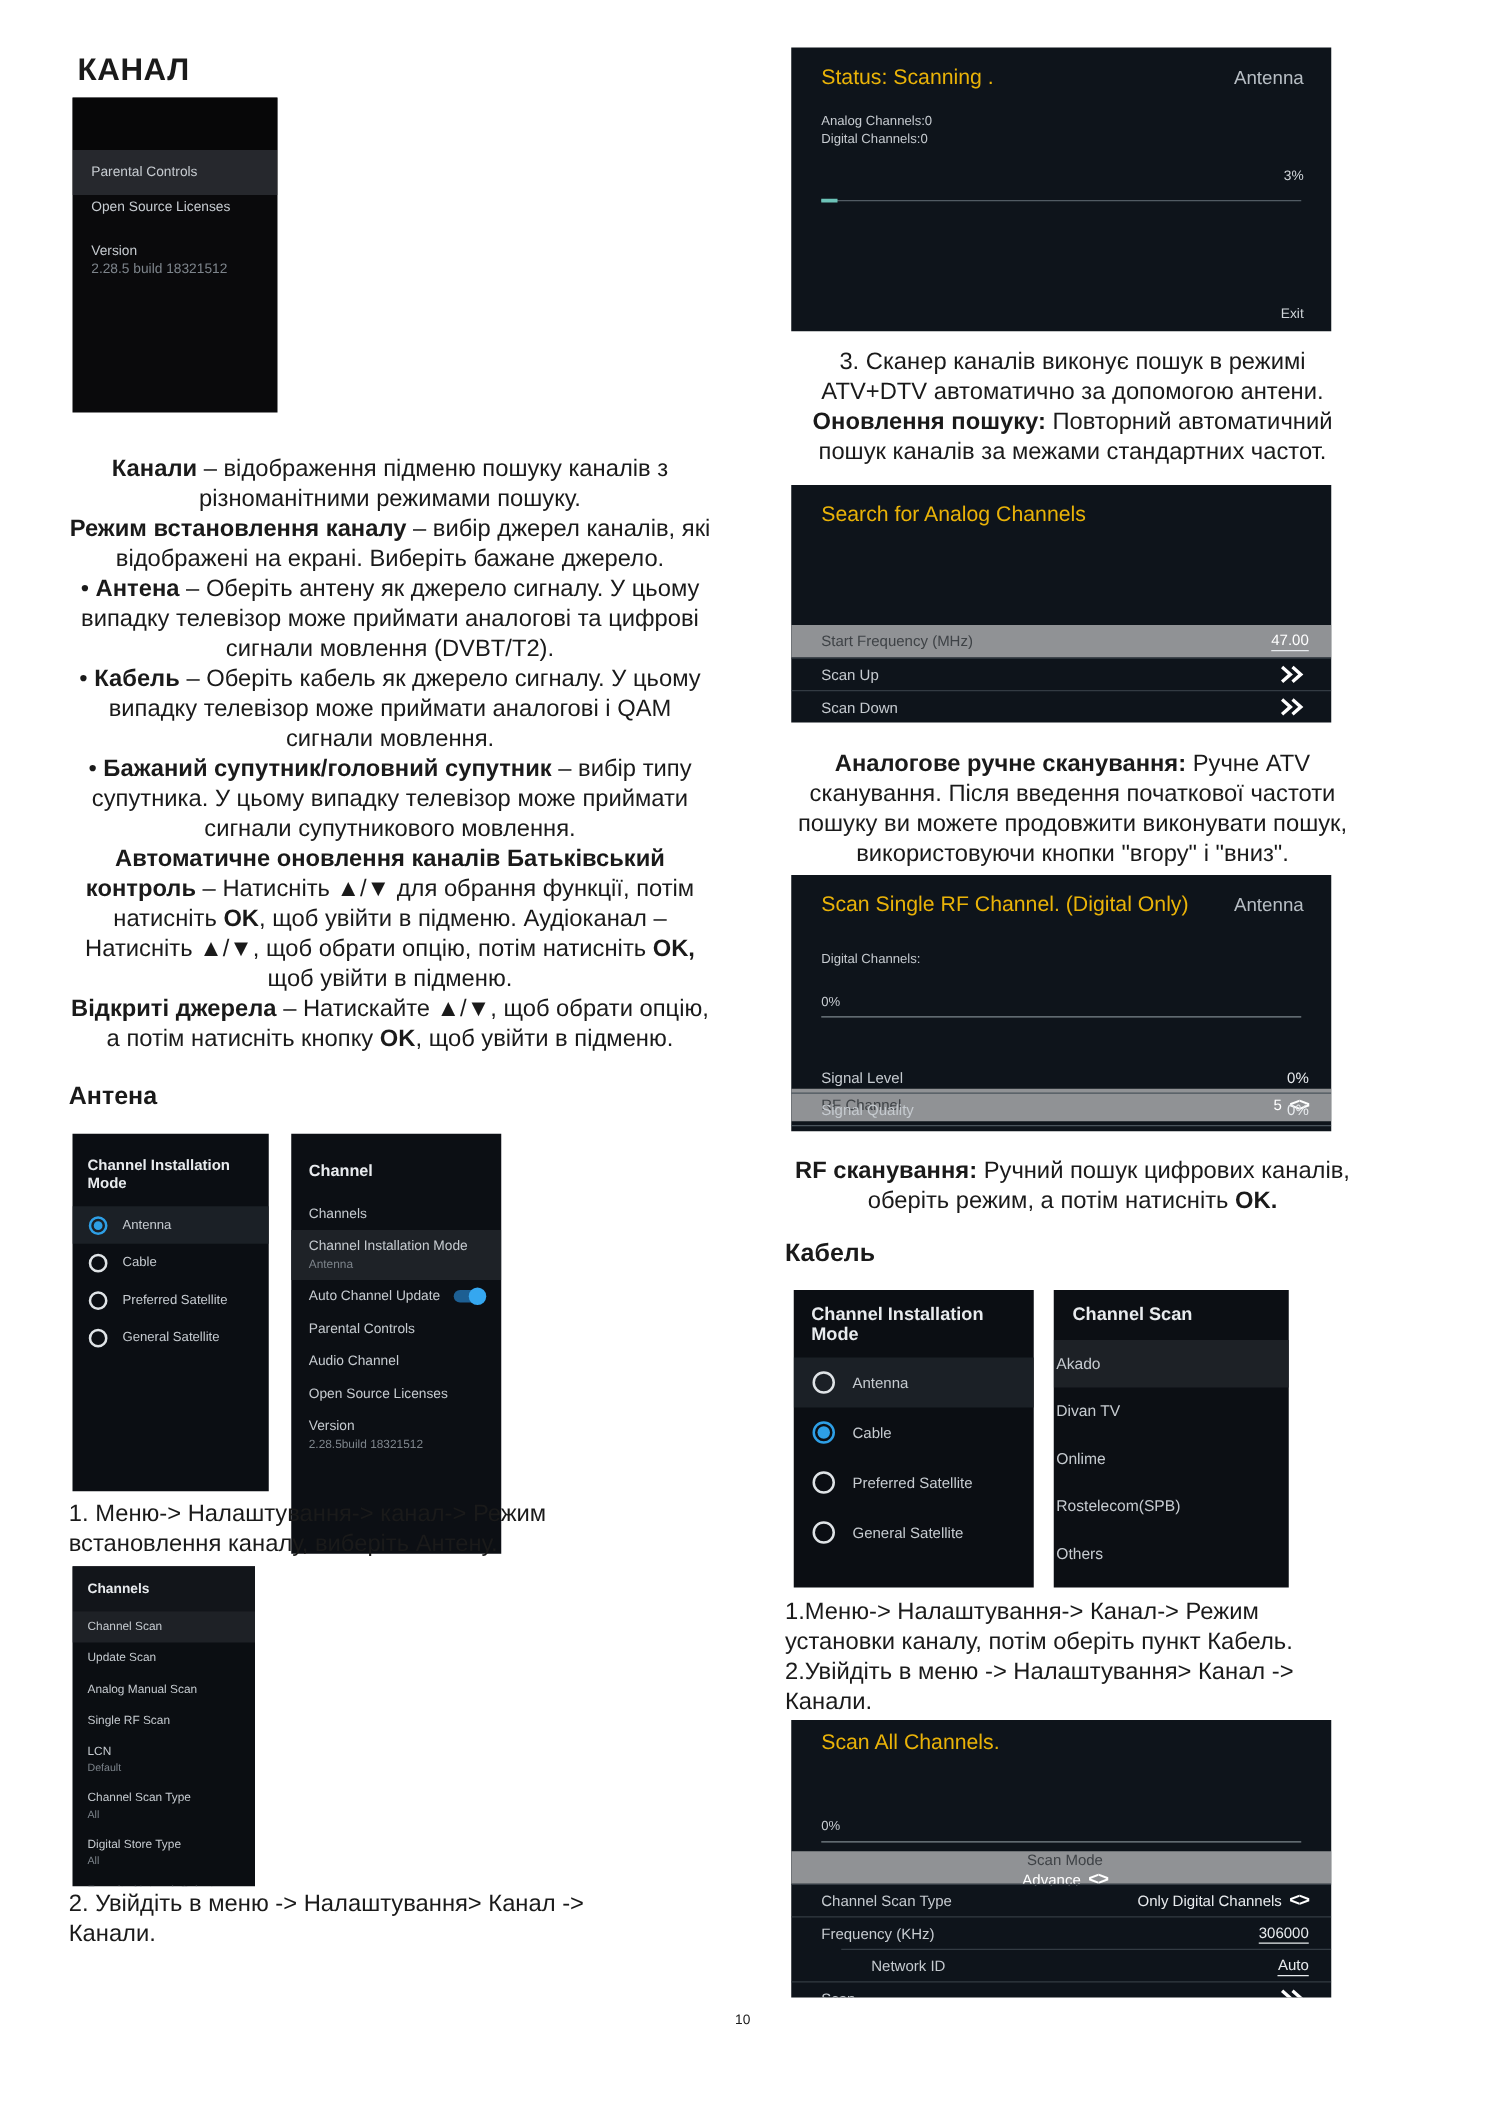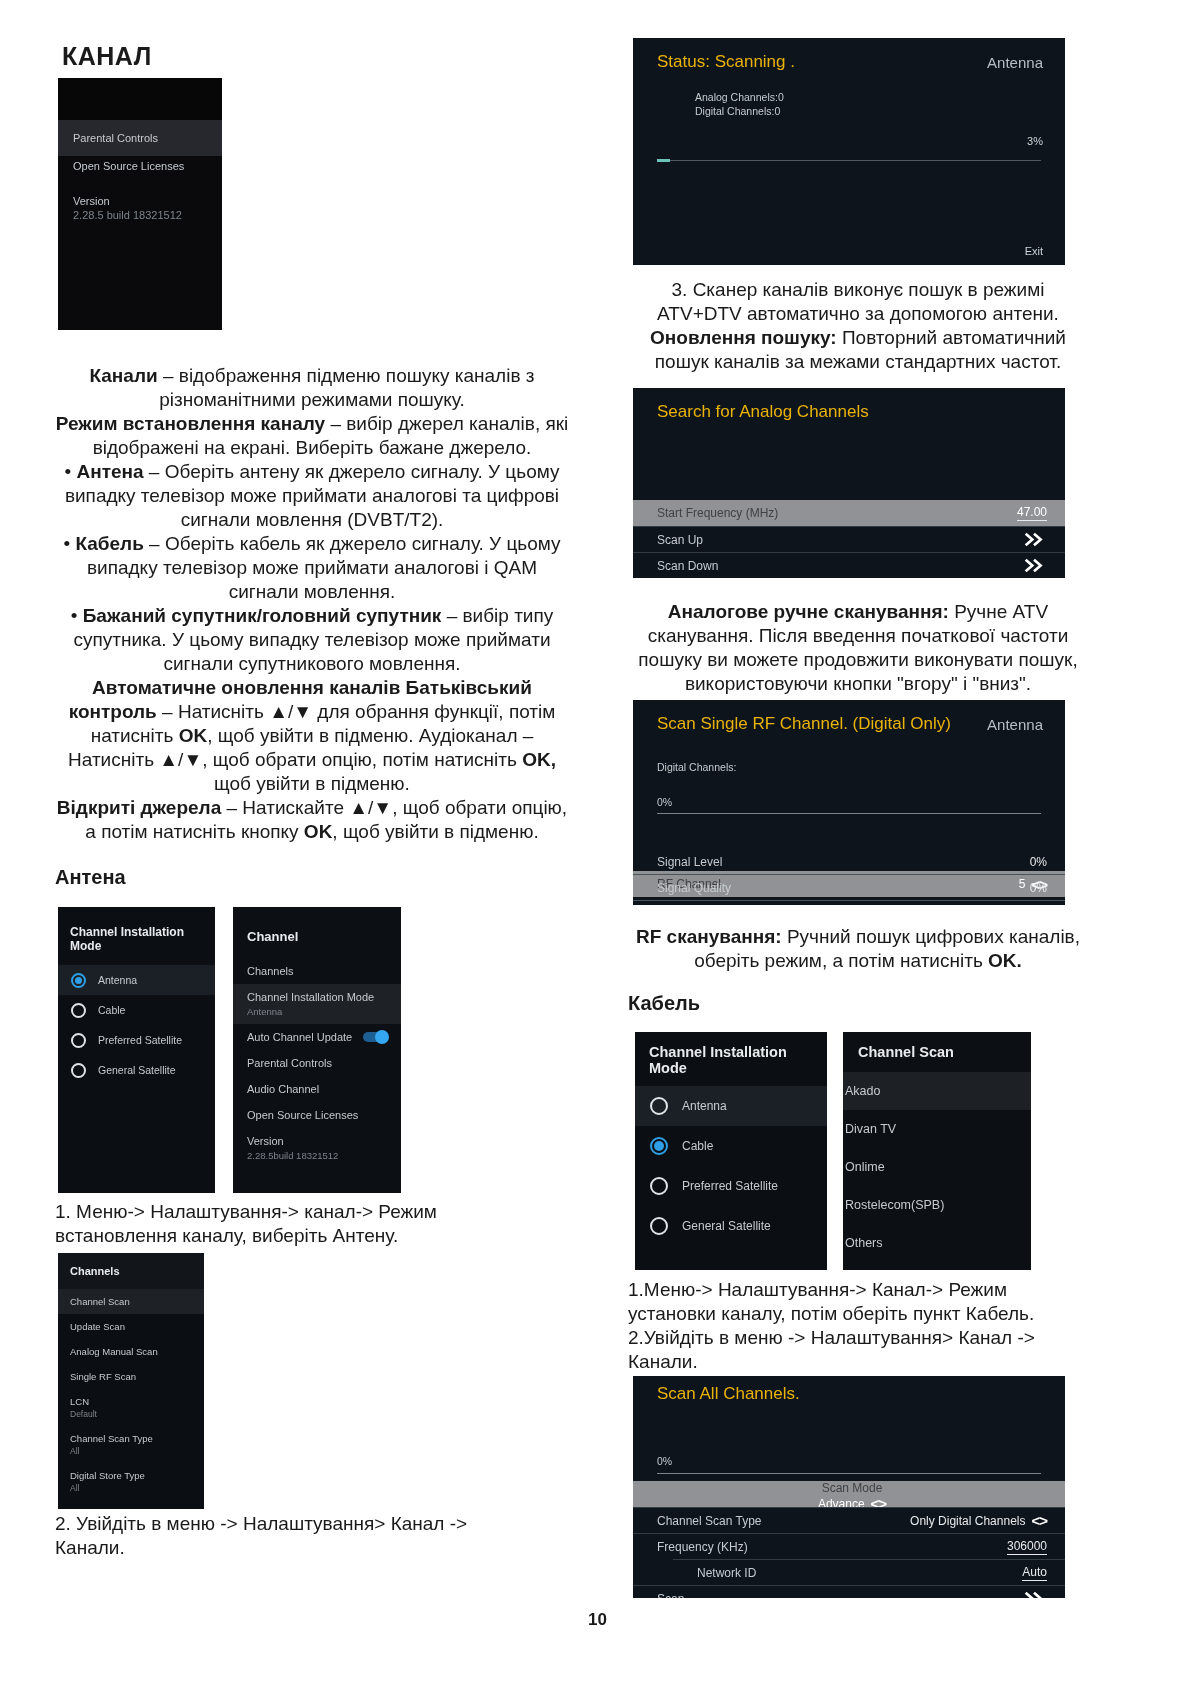"Analog Channels:0" div.smalltxt { margin-left: 38px -> none }
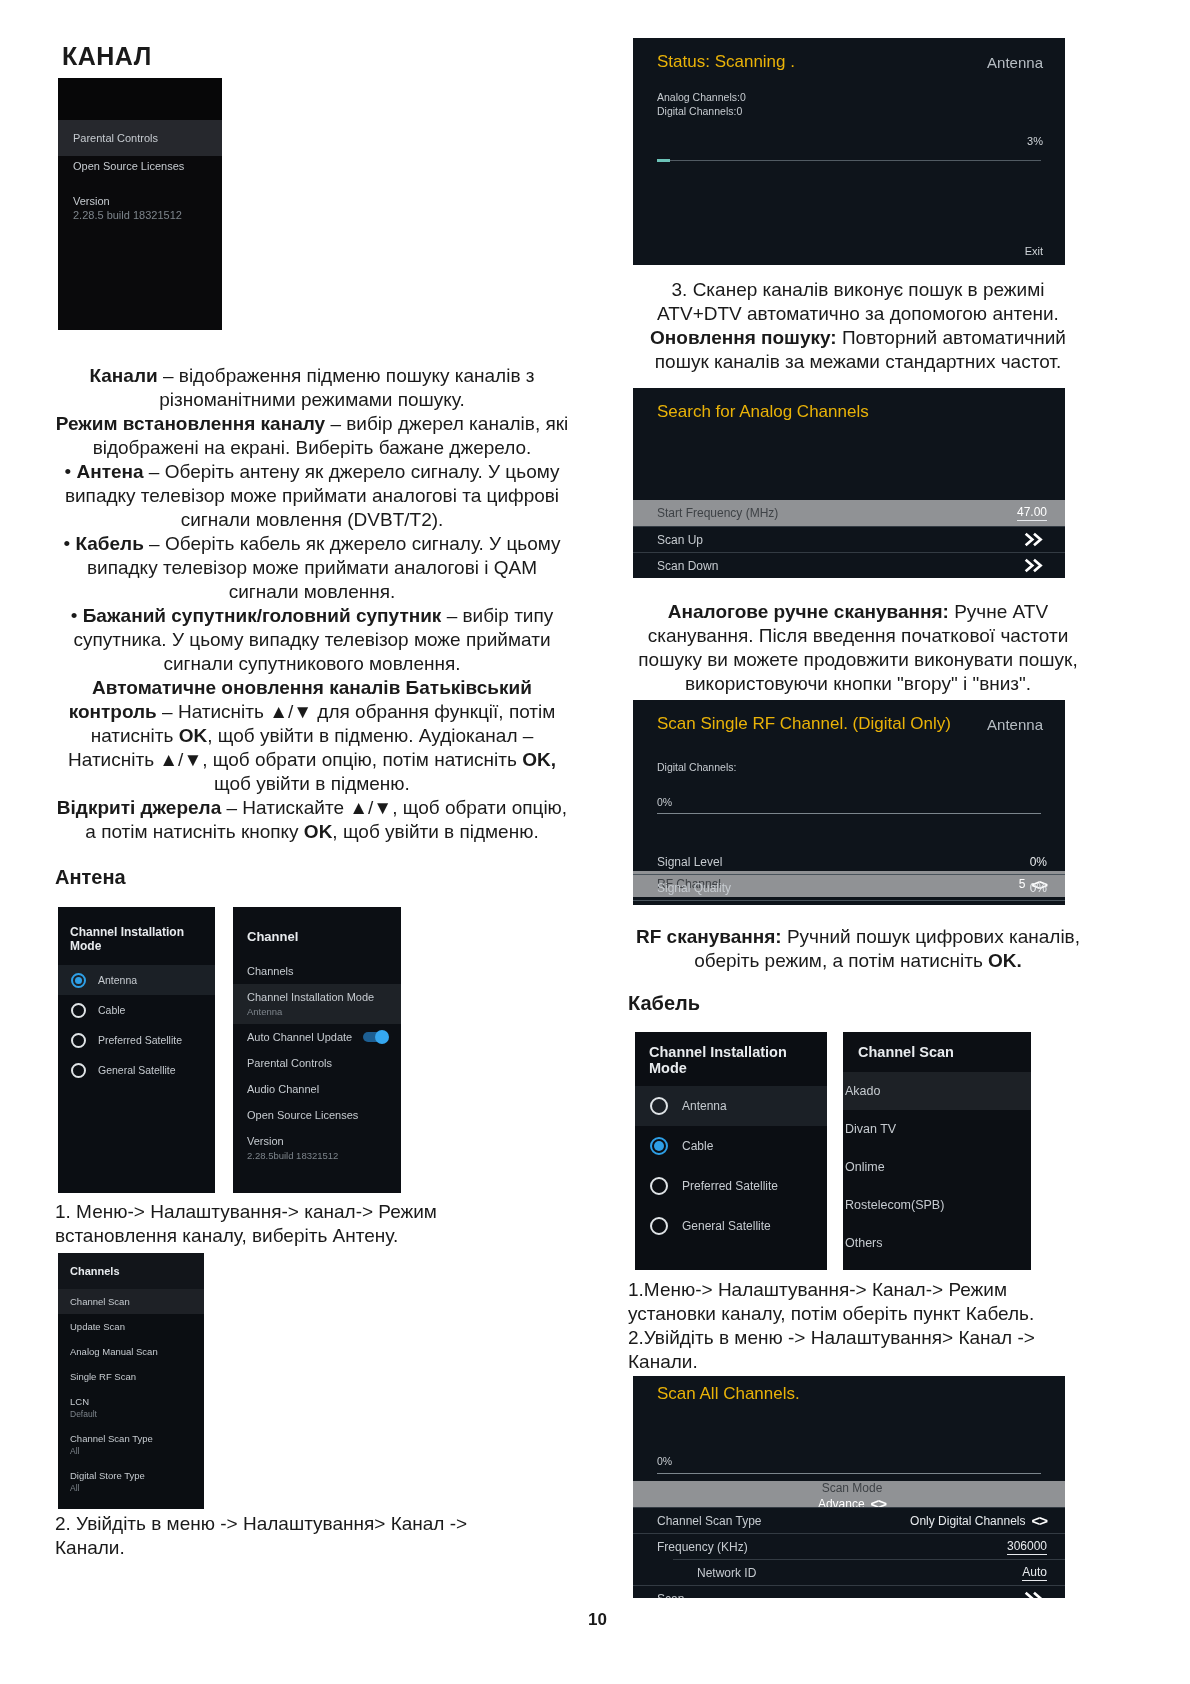"Channel" div.shot { height: 286px -> 336px }
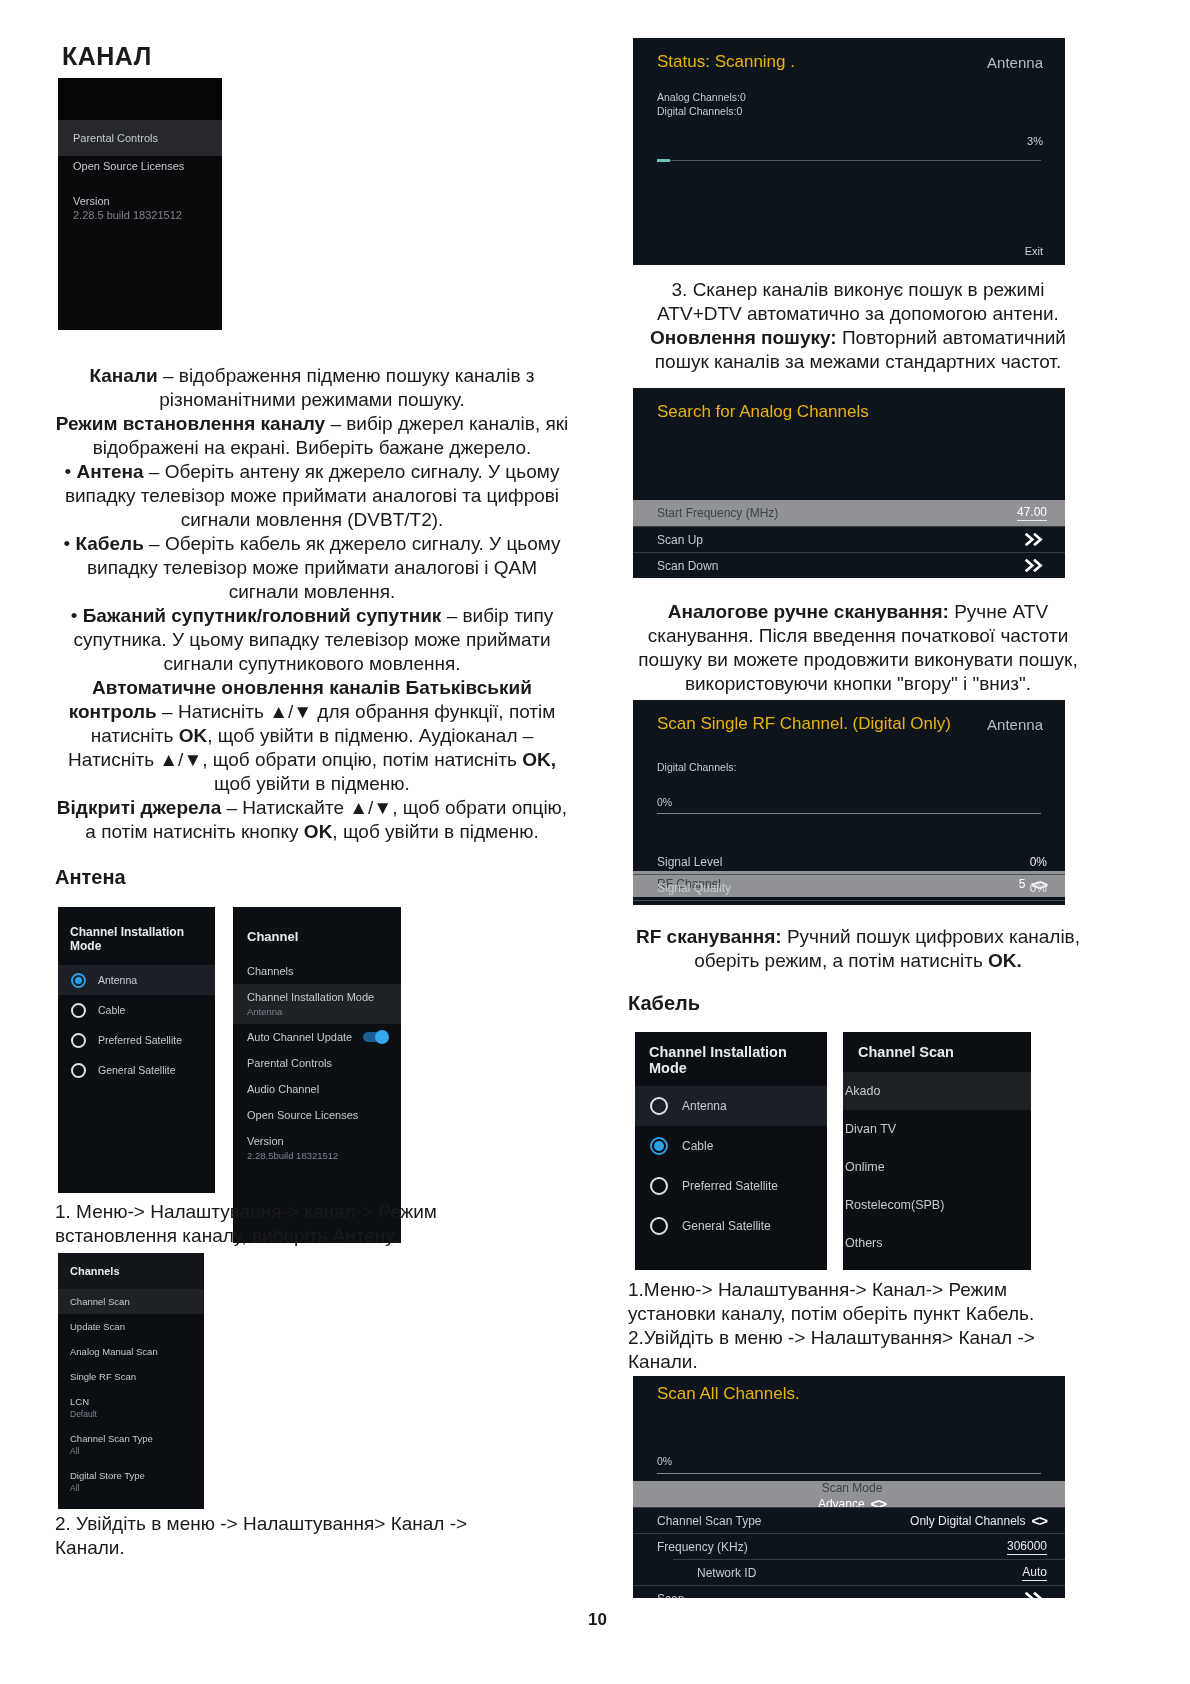"10" .pageno { font-size: 17px -> 11px; font-weight: bold -> none }
